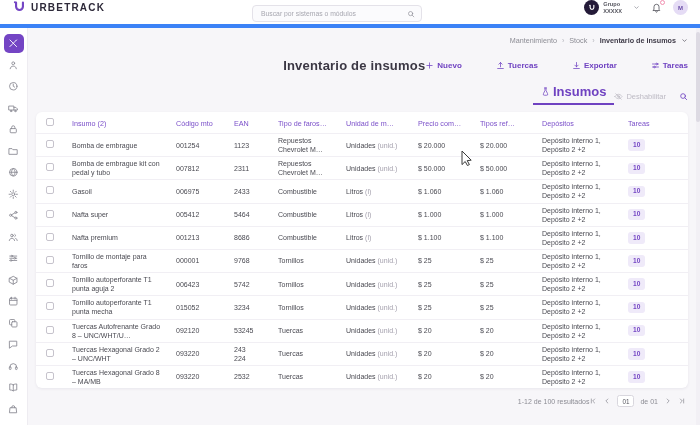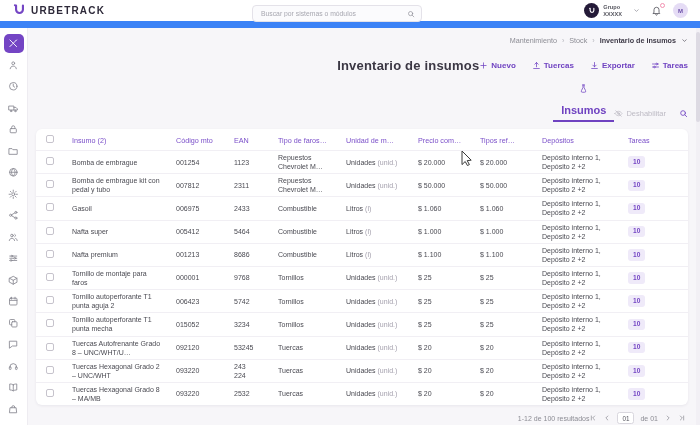"URBETRACK" .topbar { align-items: center -> flex-start; border-bottom: 7px solid #3b82f6 -> 4px solid #3b82f6 }
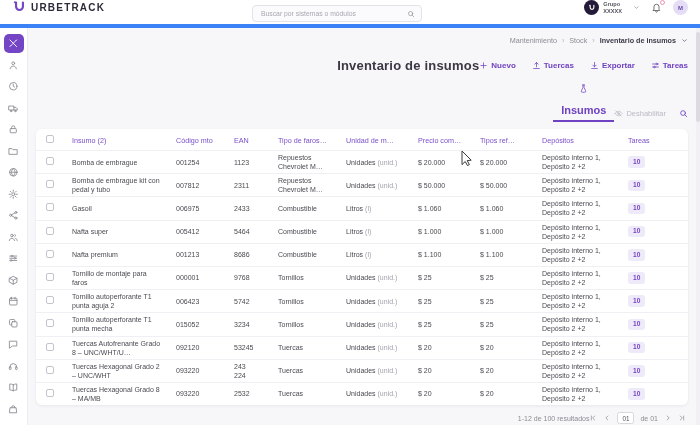"Nuevo" .actions { gap: 16px -> 34px }
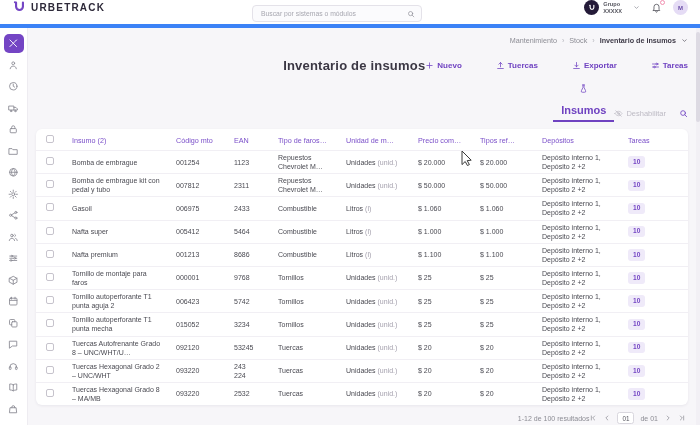"Insumos" .tab { flex-direction: column -> none; font-size: 11px -> 13px; gap: 11px -> 3px }
